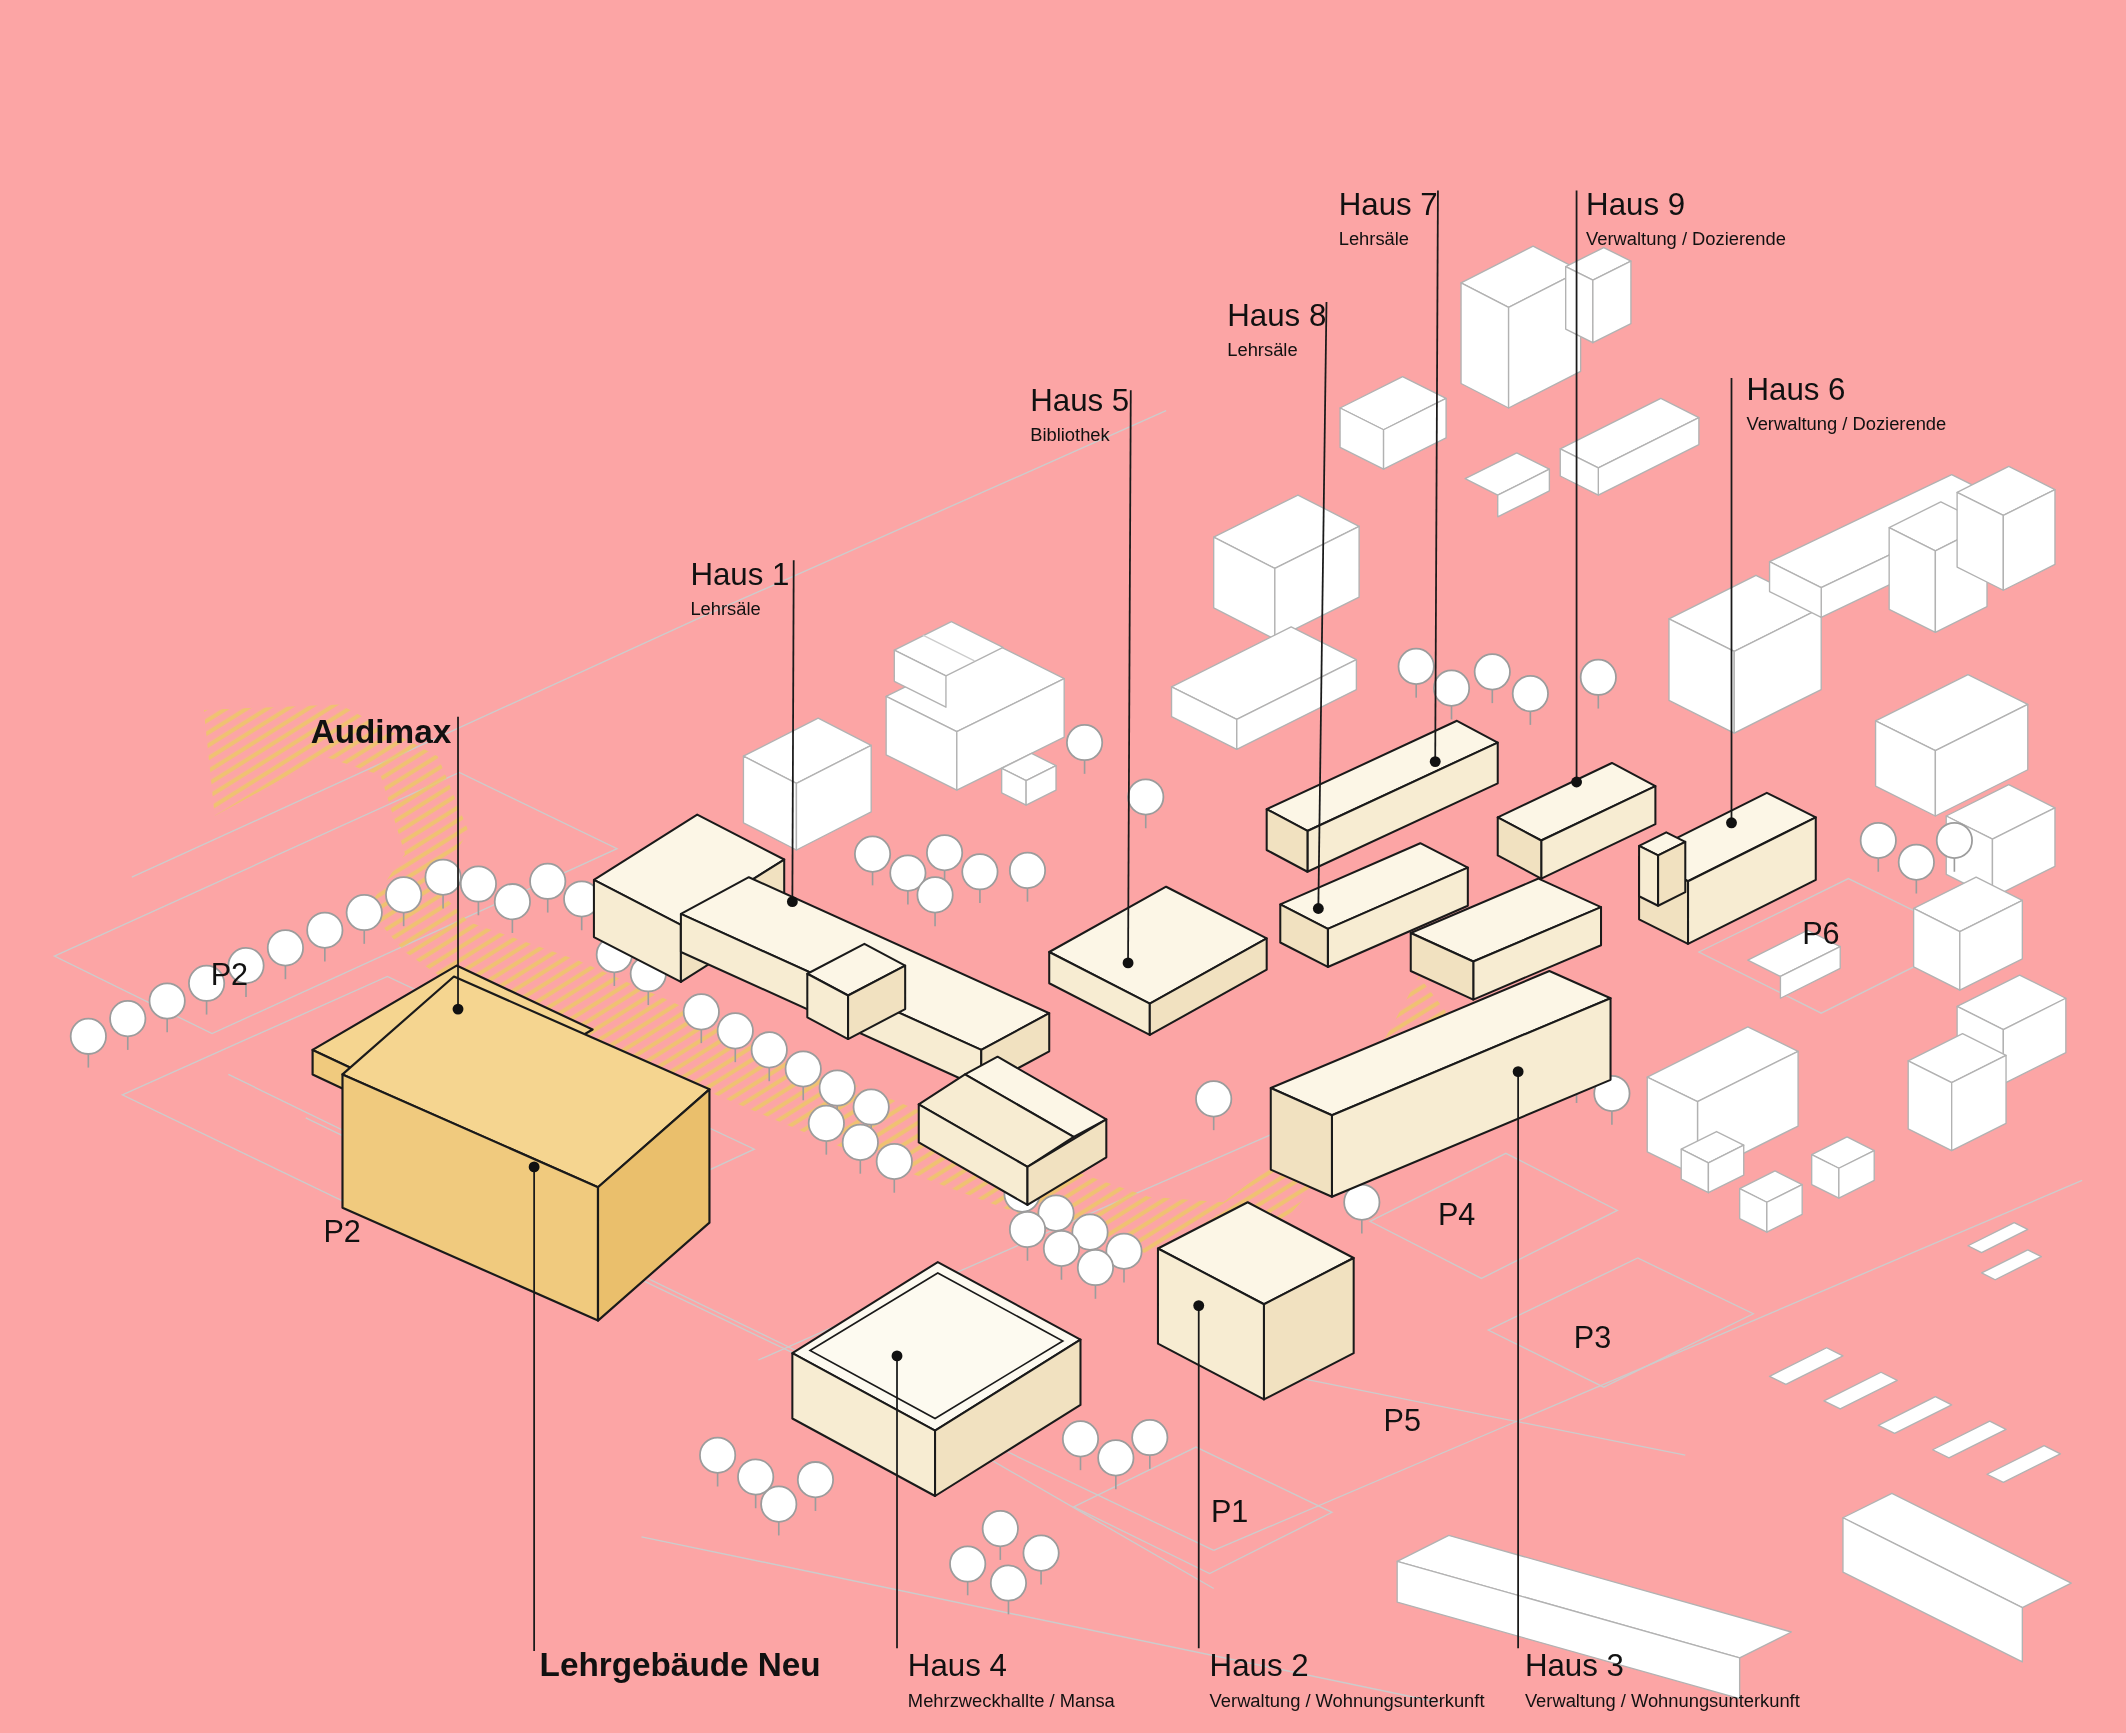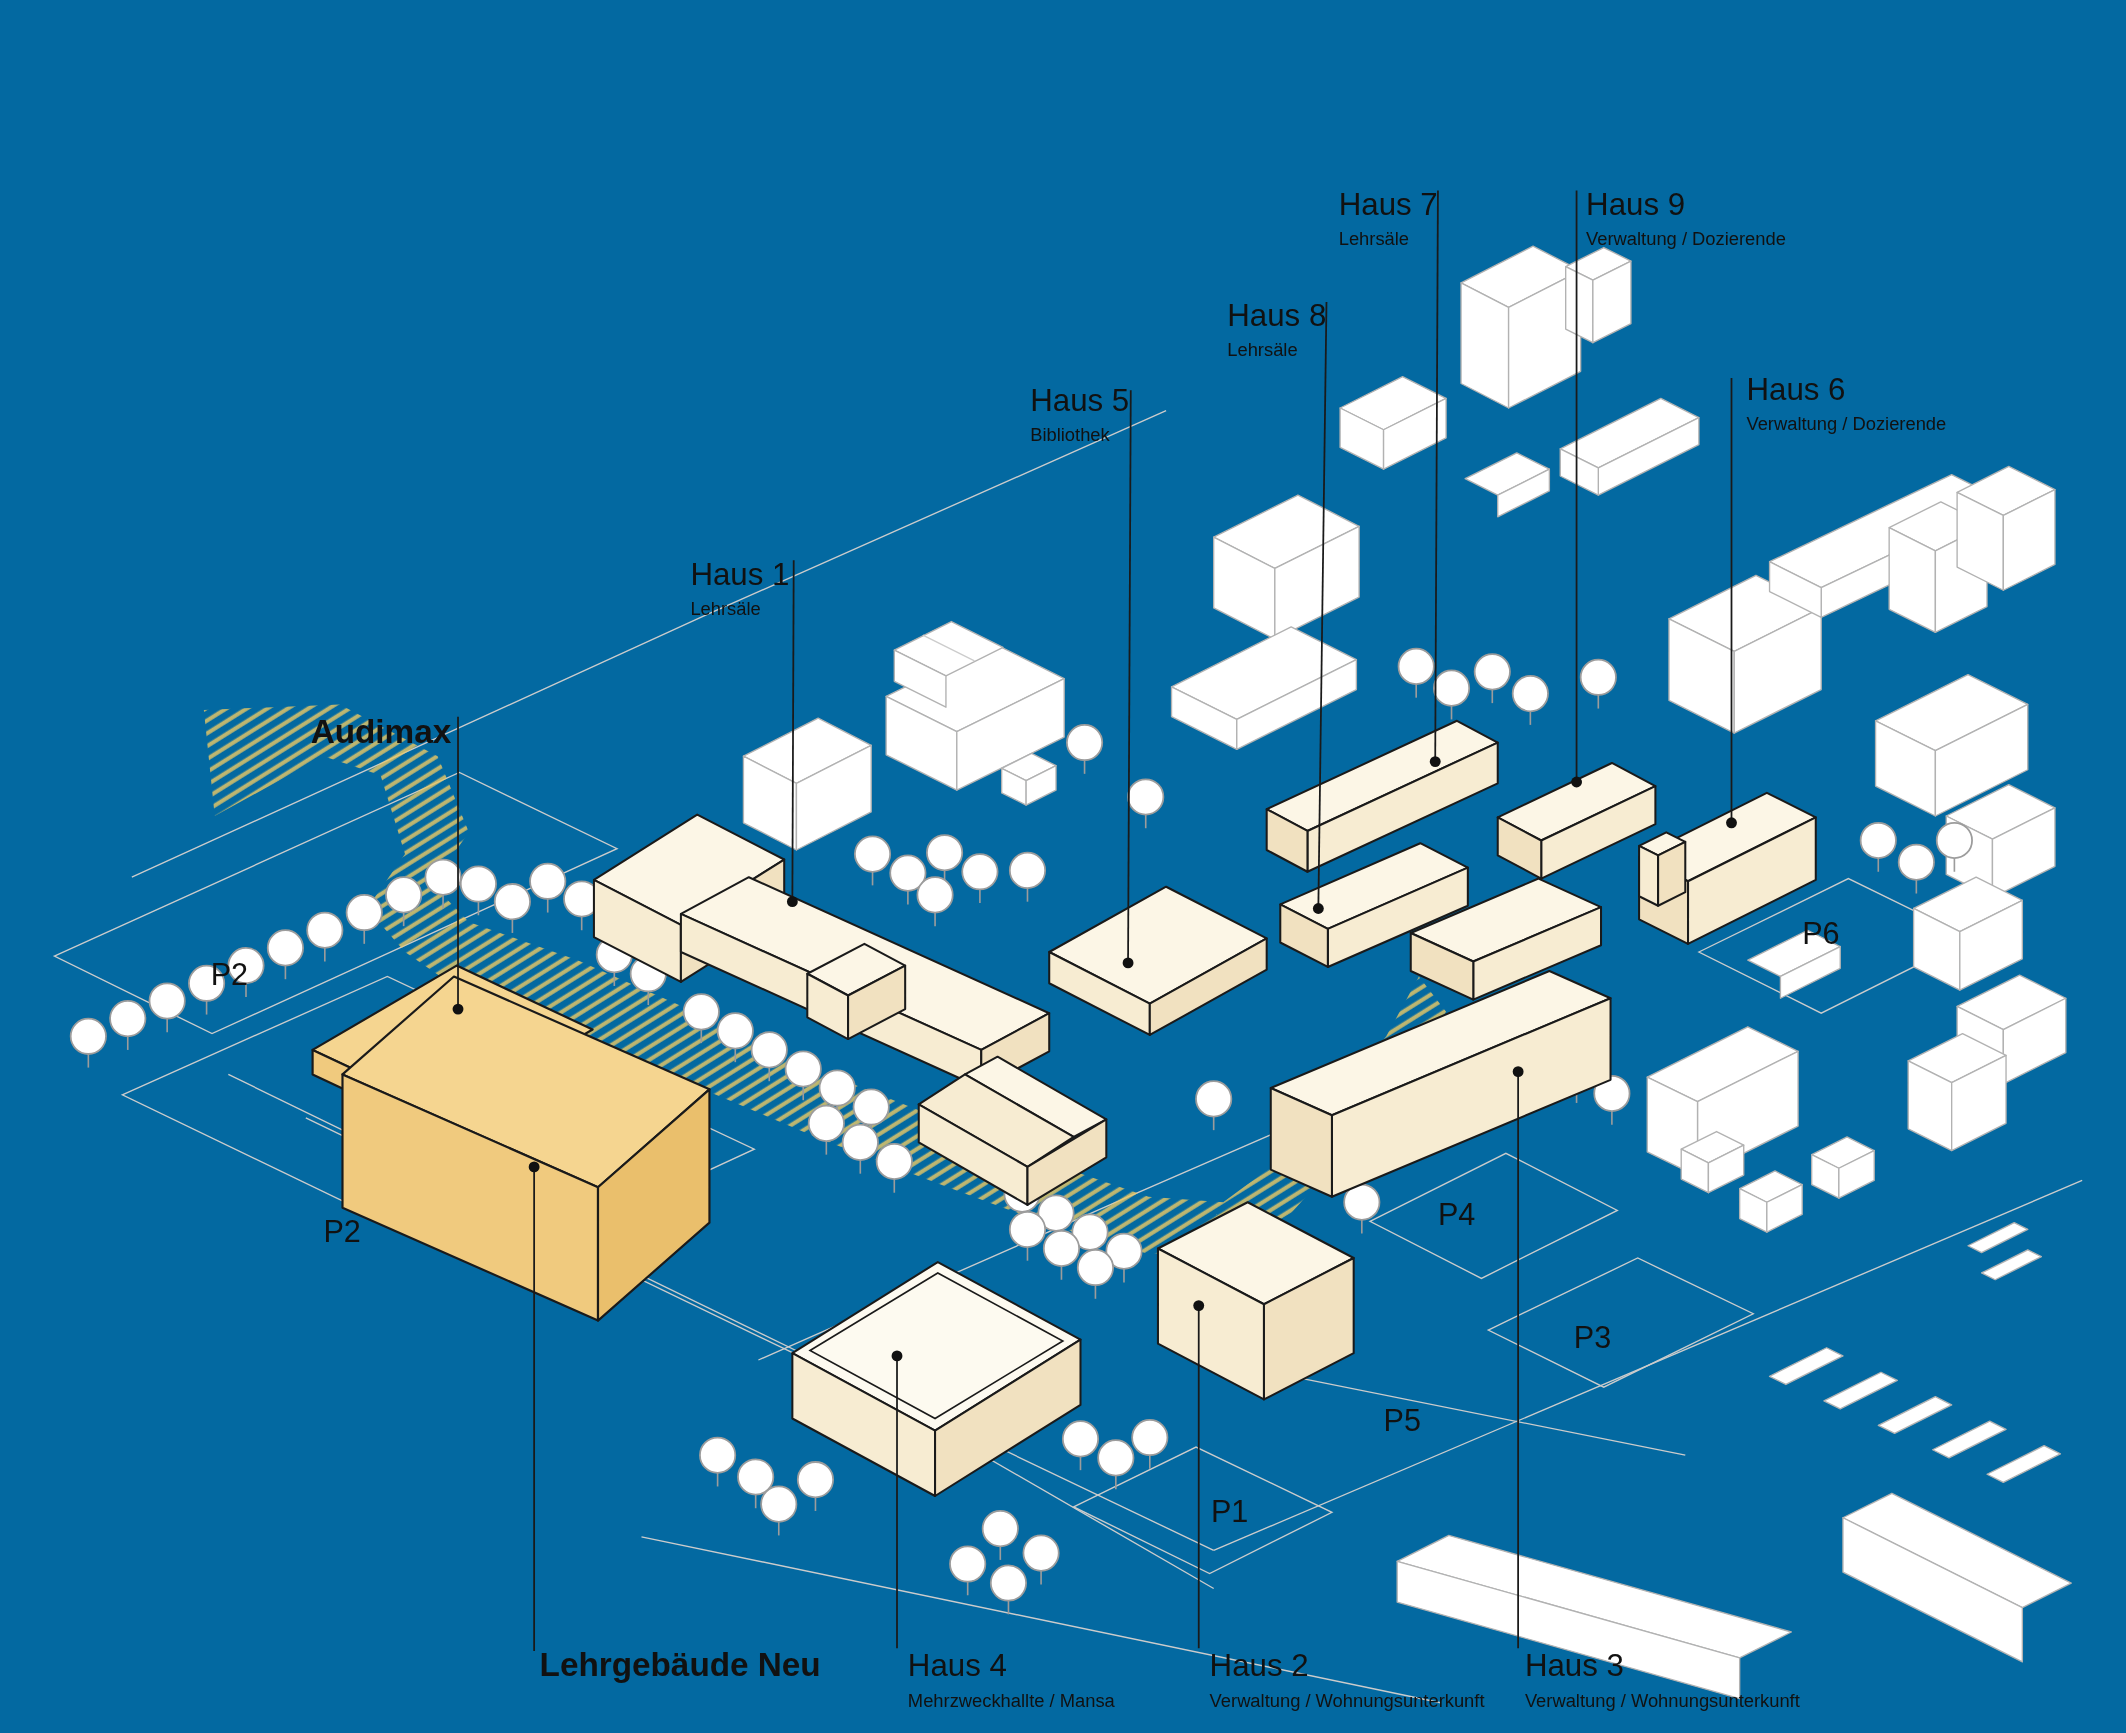"Haus 7" .stage { background: #0369a1 -> #fca5a5 }
